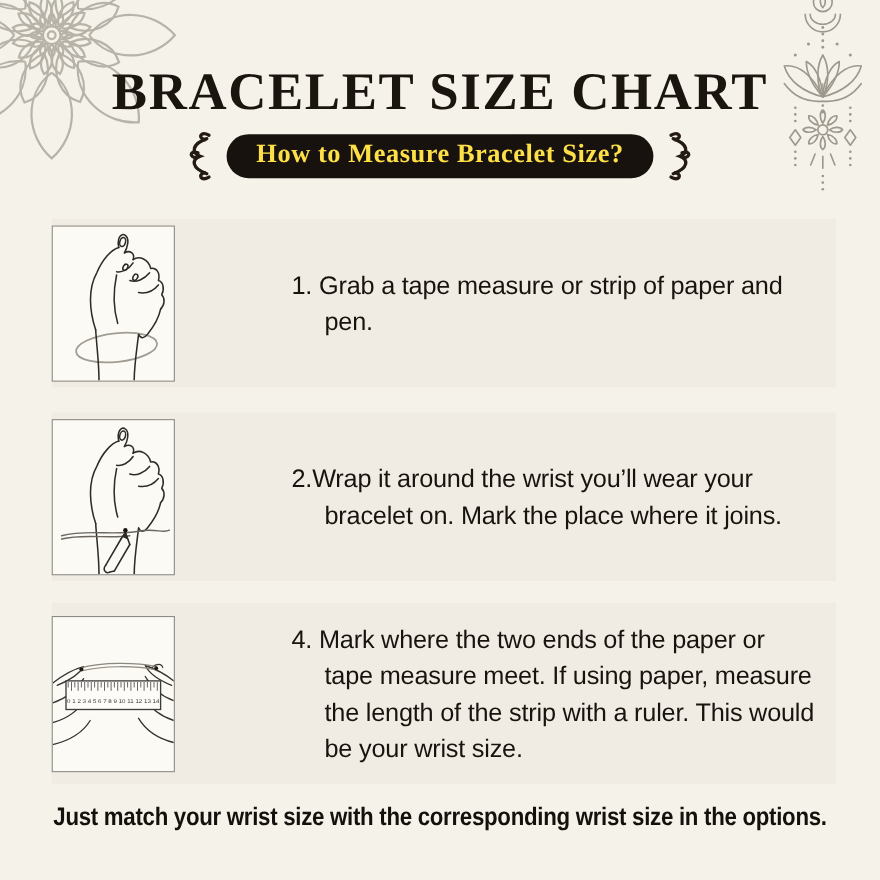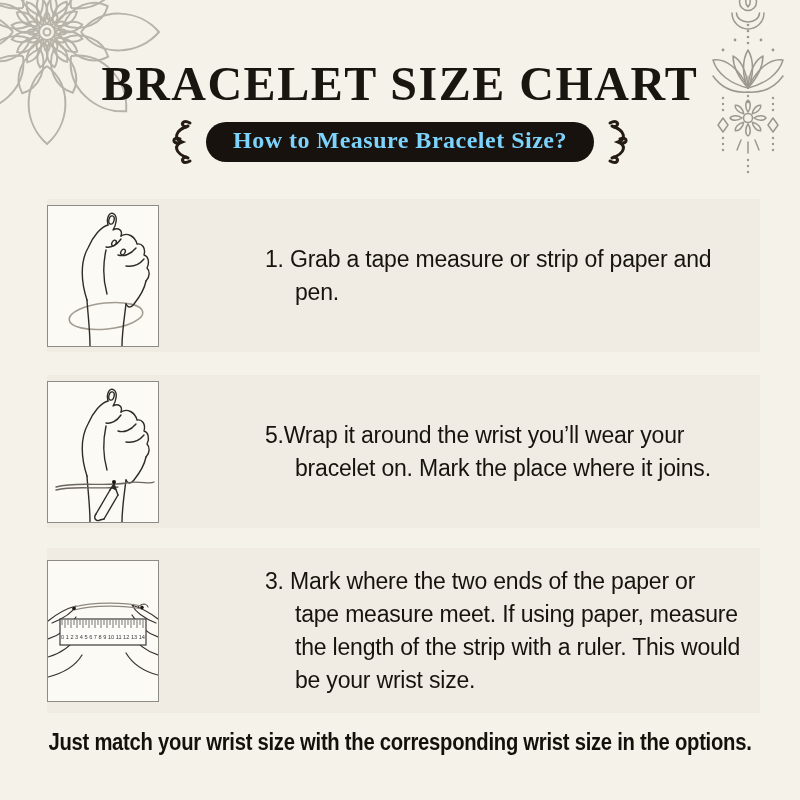"How to Measure Bracelet Size?" .badge { color: #7dd3fc -> #fde047 }
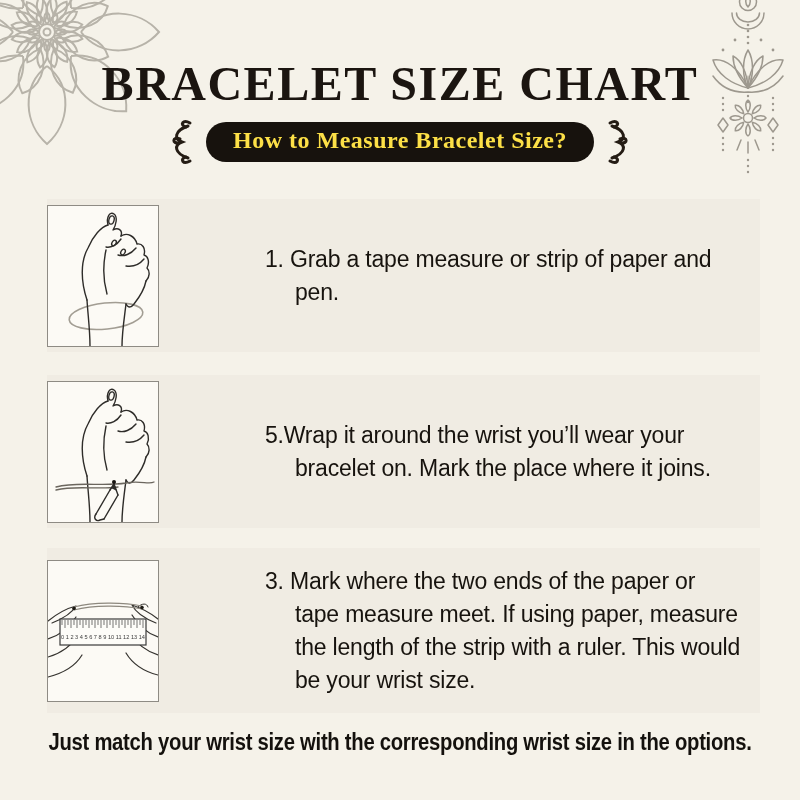"5.Wrap it around the wrist" div.step-text { text: 5.Wrap -> 2.Wrap }
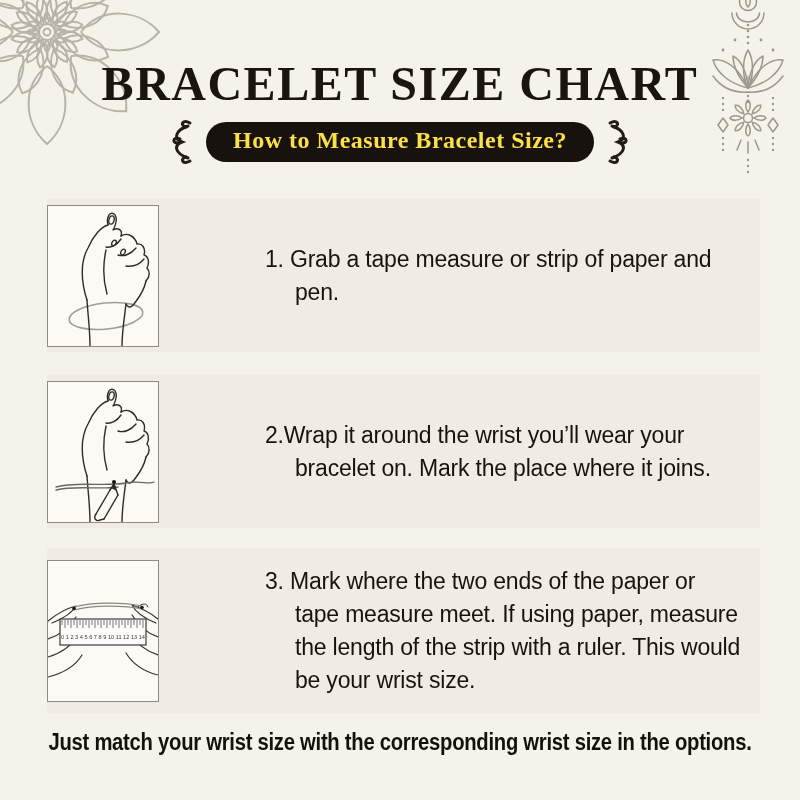"3. Mark where the two" div.step-text { text: 3 -> 4 }
